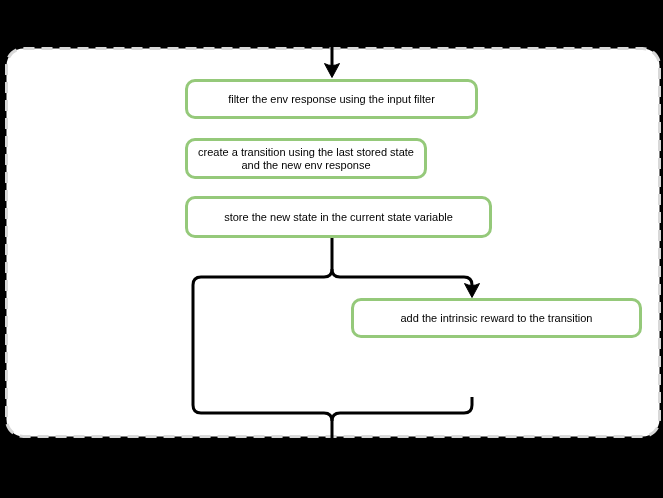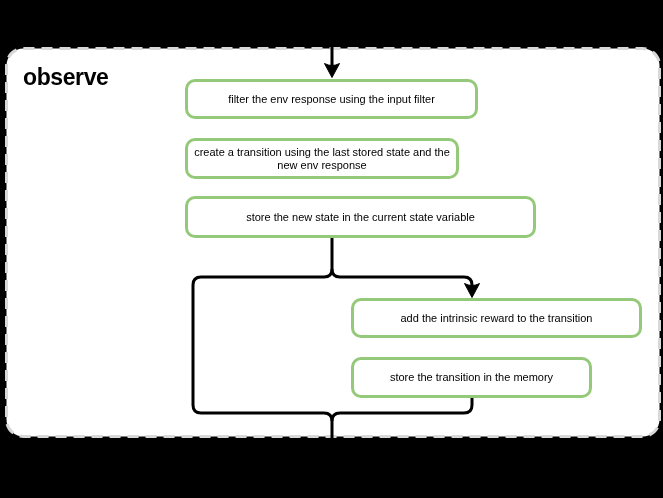"observe" div.group-title { html: <div>observe</div> -> none }
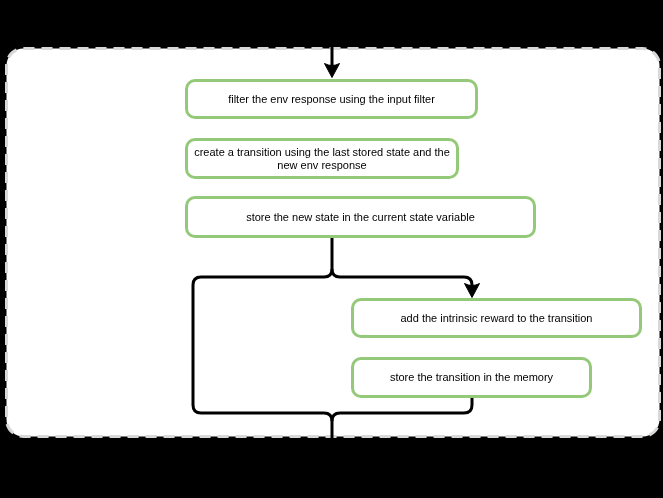"create a transition using the" .n2 { width: 274px -> 242px }
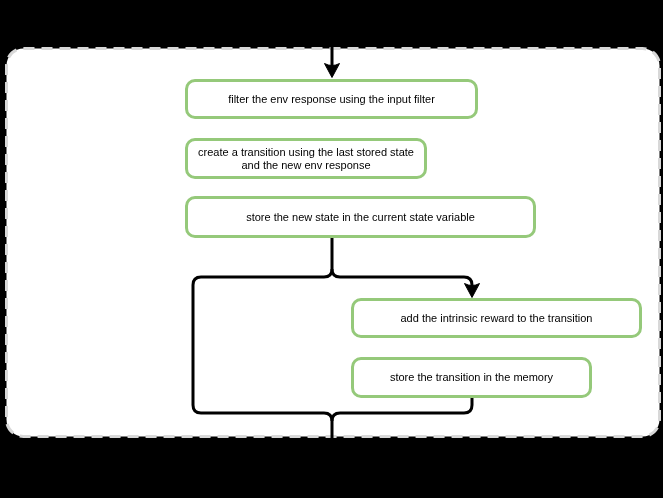"store the new state in" .n3 { width: 351px -> 307px }
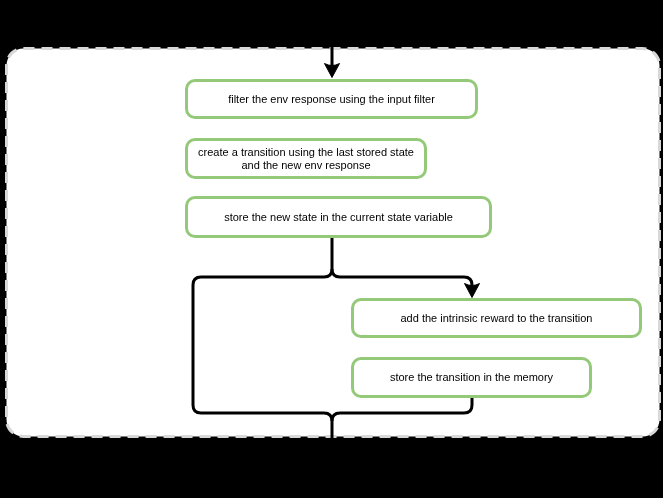"store the transition in the" div.node { html: <div> <span>store the transition in the memory</span> </div> -> none }
